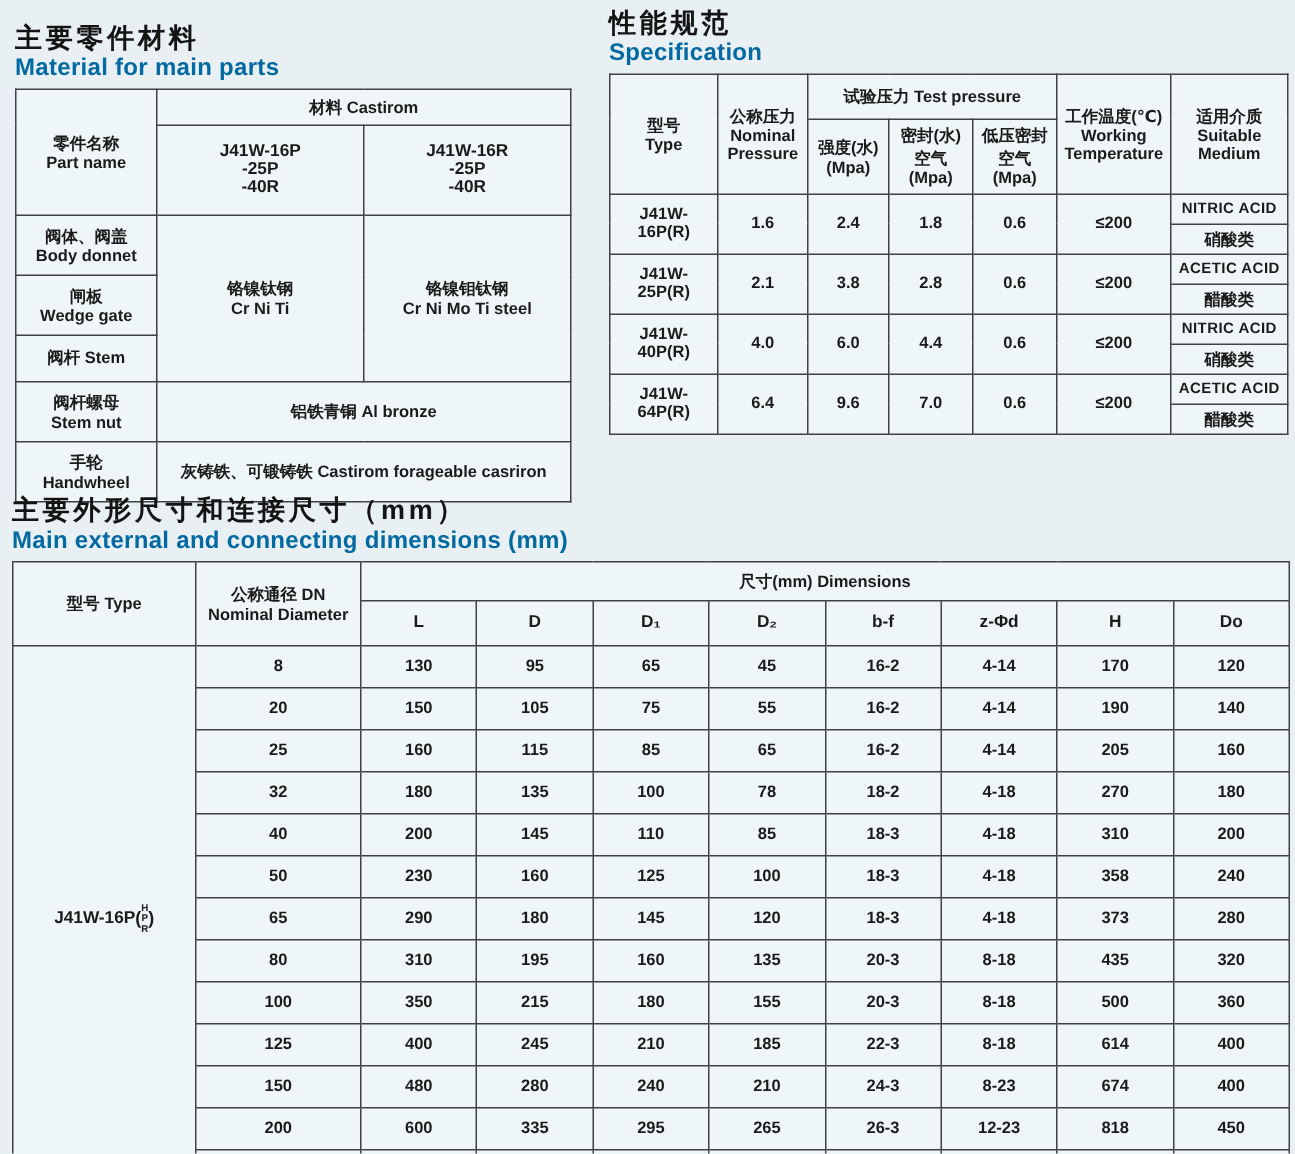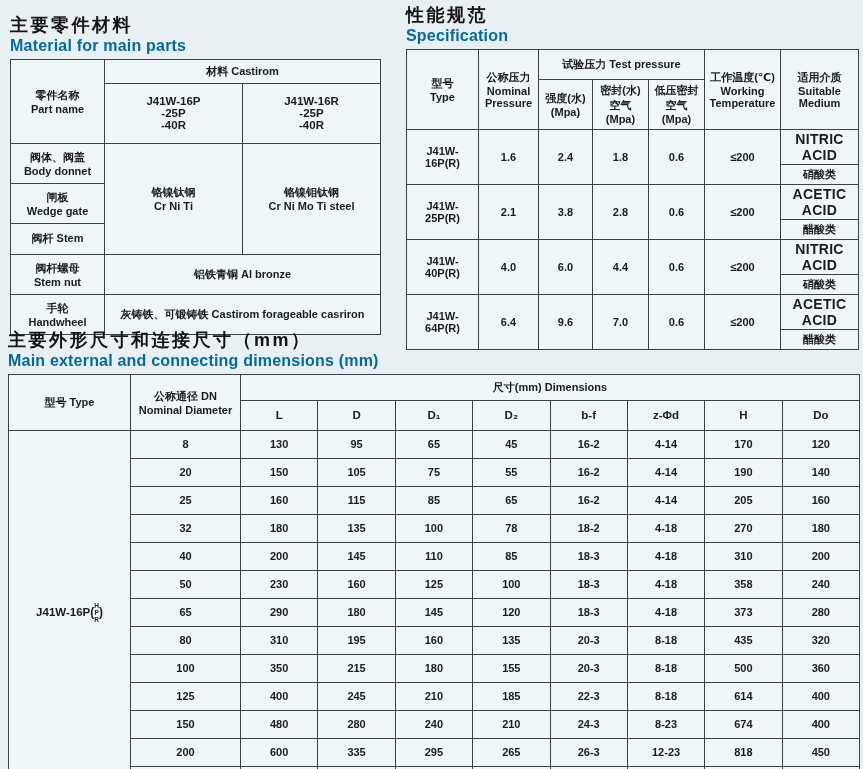"NITRIC ACID" .medium-en { font-size: 14px -> 10px }
